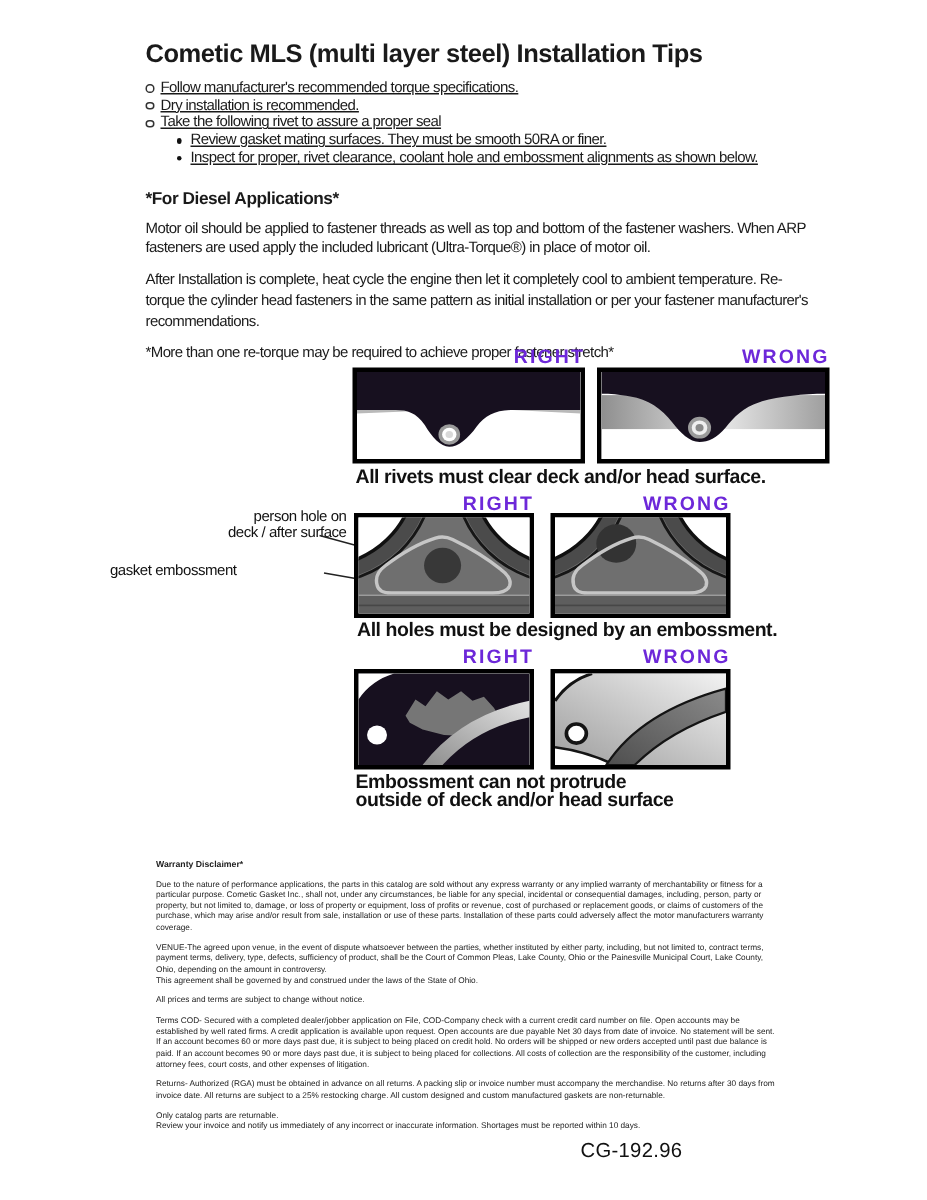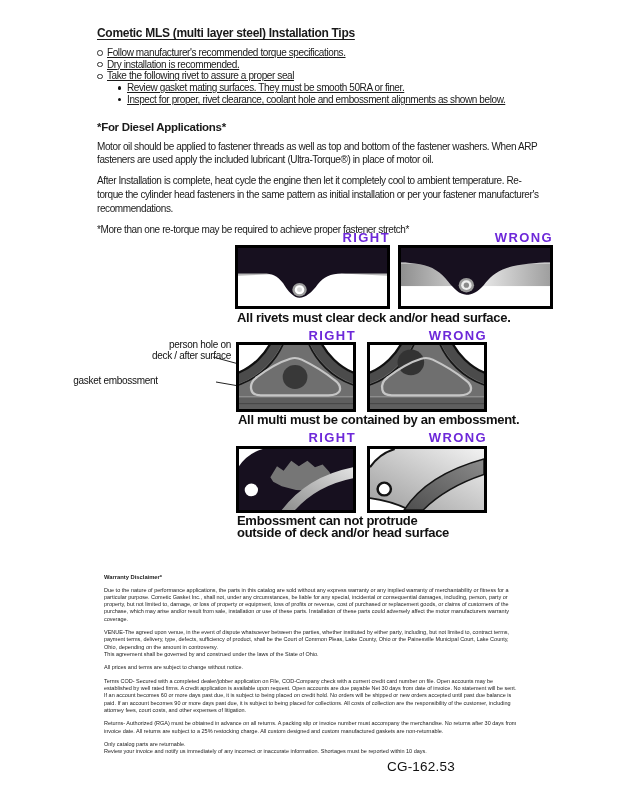"Cometic MLS (multi layer steel)" .doc-title { font-size: 12px -> 17px; text-decoration: underline -> none }
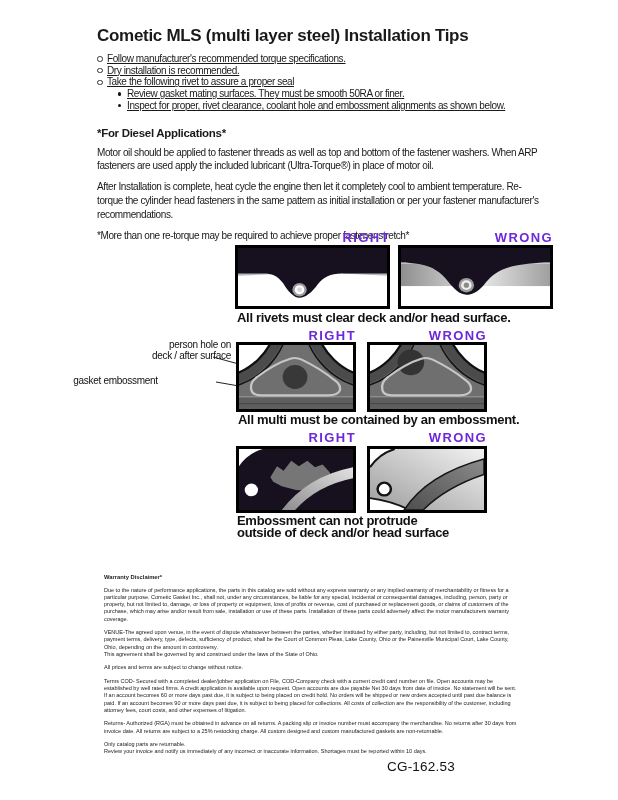"All multi must be contained" div.dg-caption { text: multi must be contained -> holes must be designed }
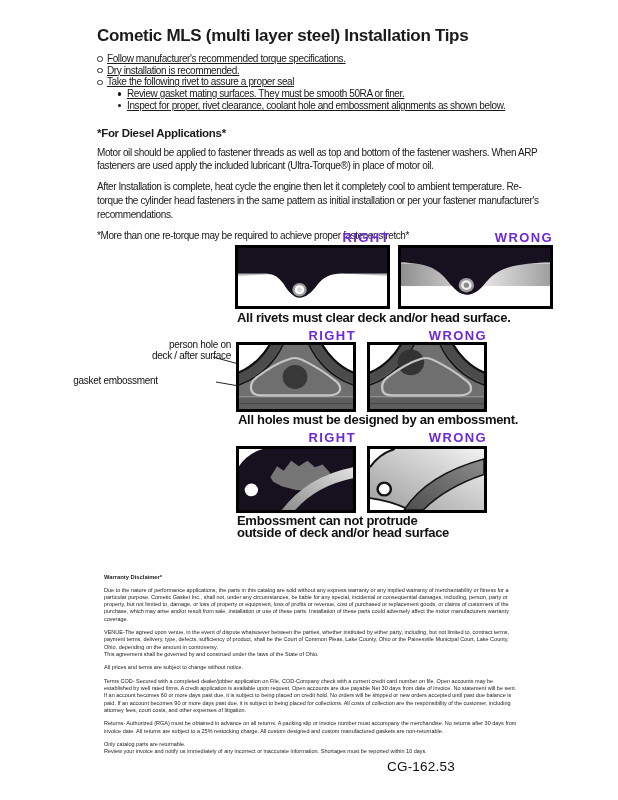"CG-162.53" div.page-num { text: CG-162.53 -> CG-192.96 }
